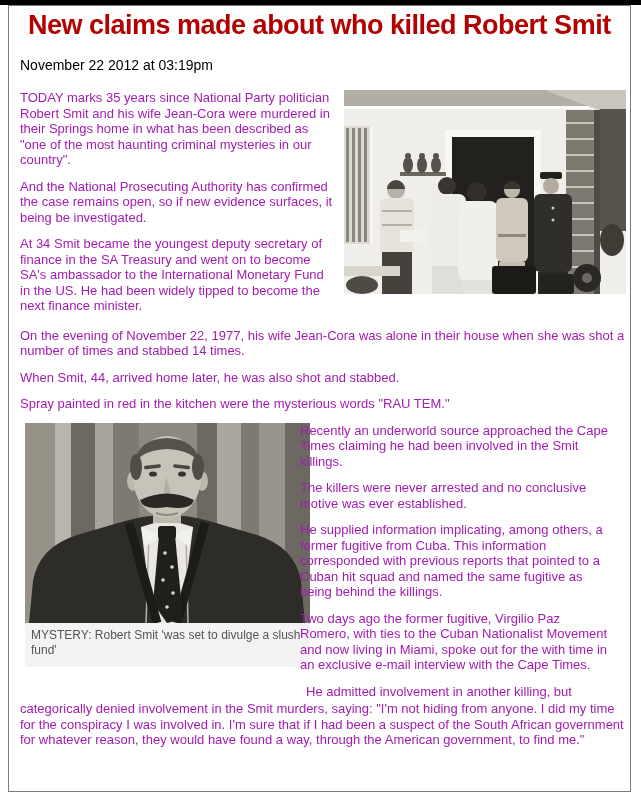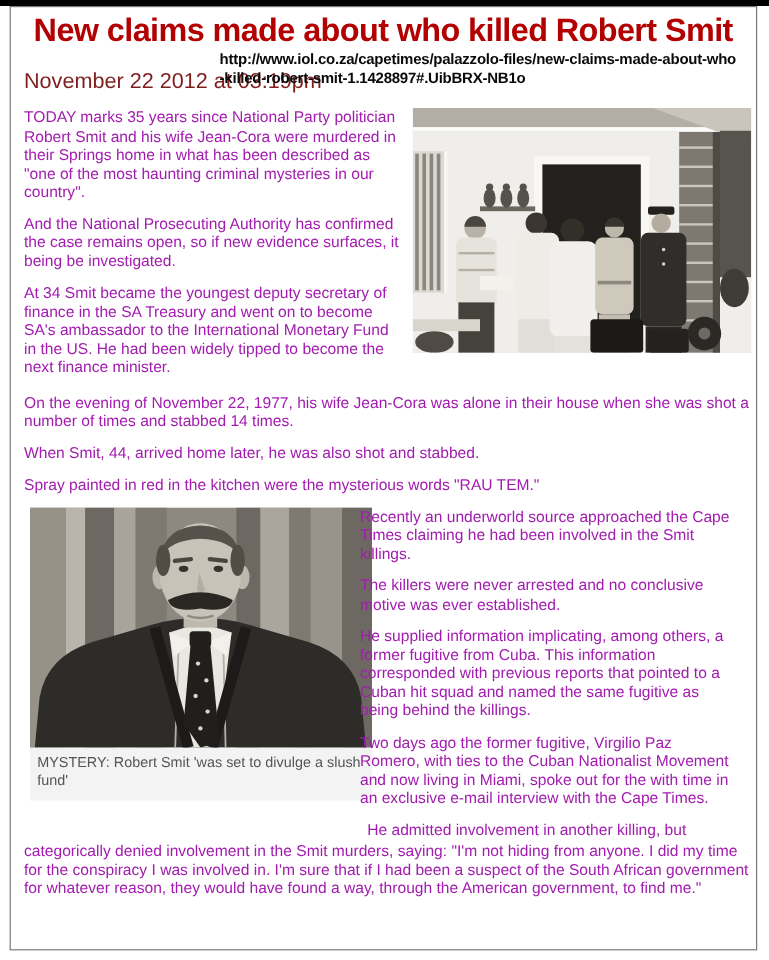"http://www.iol.co.za/capetimes/palazzolo" div.urls { html: <div> <div>http://www.iol.co.za/capetimes/palazzolo-files/new-claims-made-about-who</div> <div>-killed-robert-smit-1.1428897#.UibBRX-NB1o</div> </div> -> none }
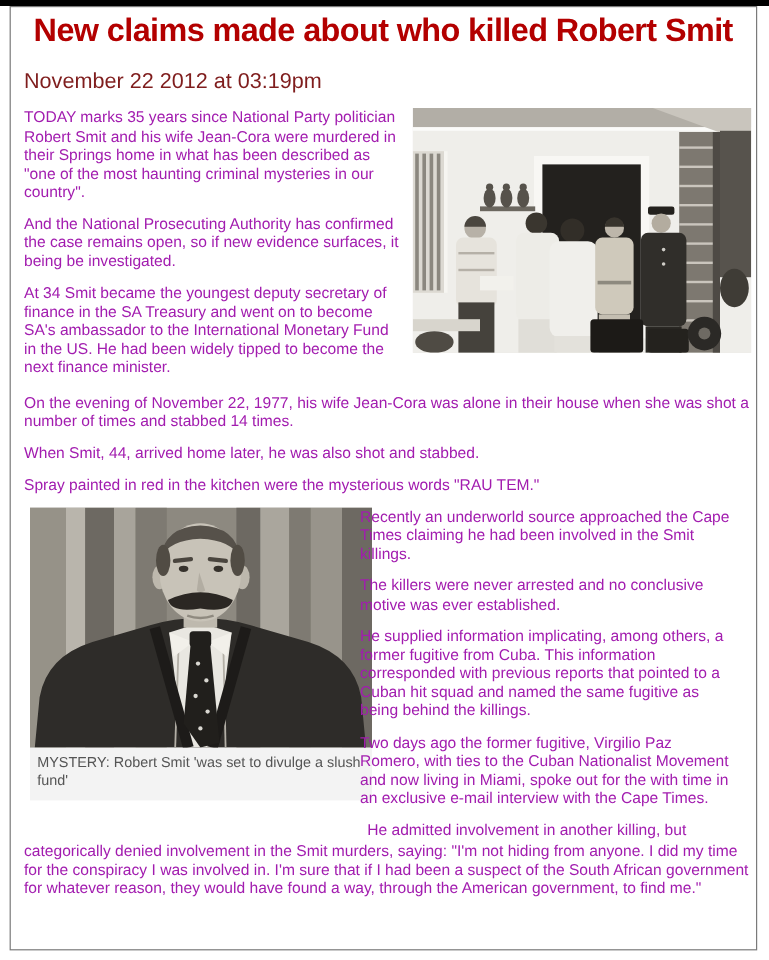"November 22 2012 at 03:19pm" .date { color: #7f1d1d -> #000000; font-size: 18px -> 14px }
